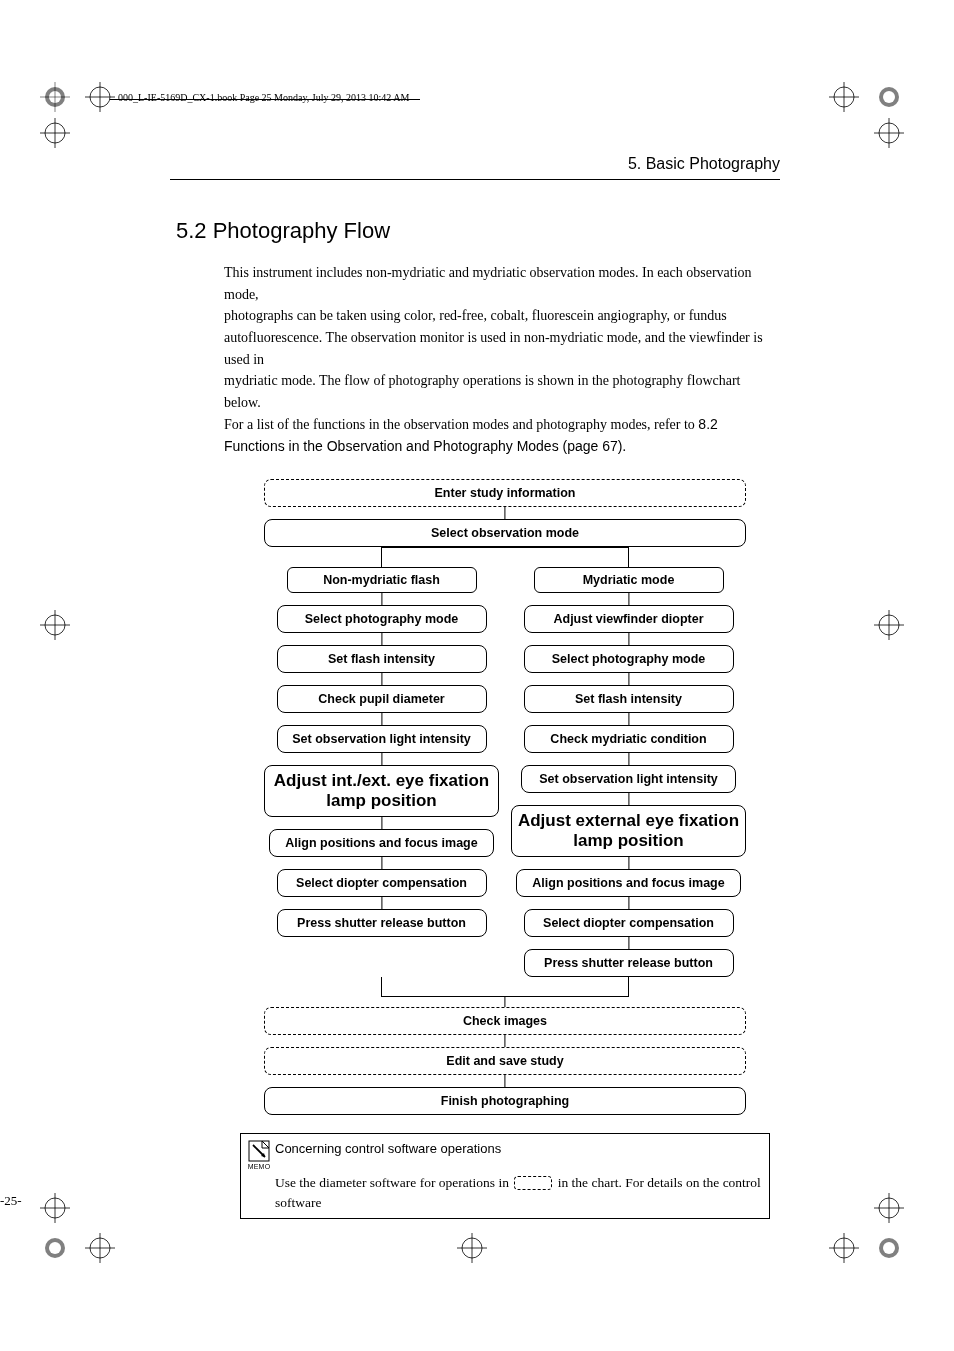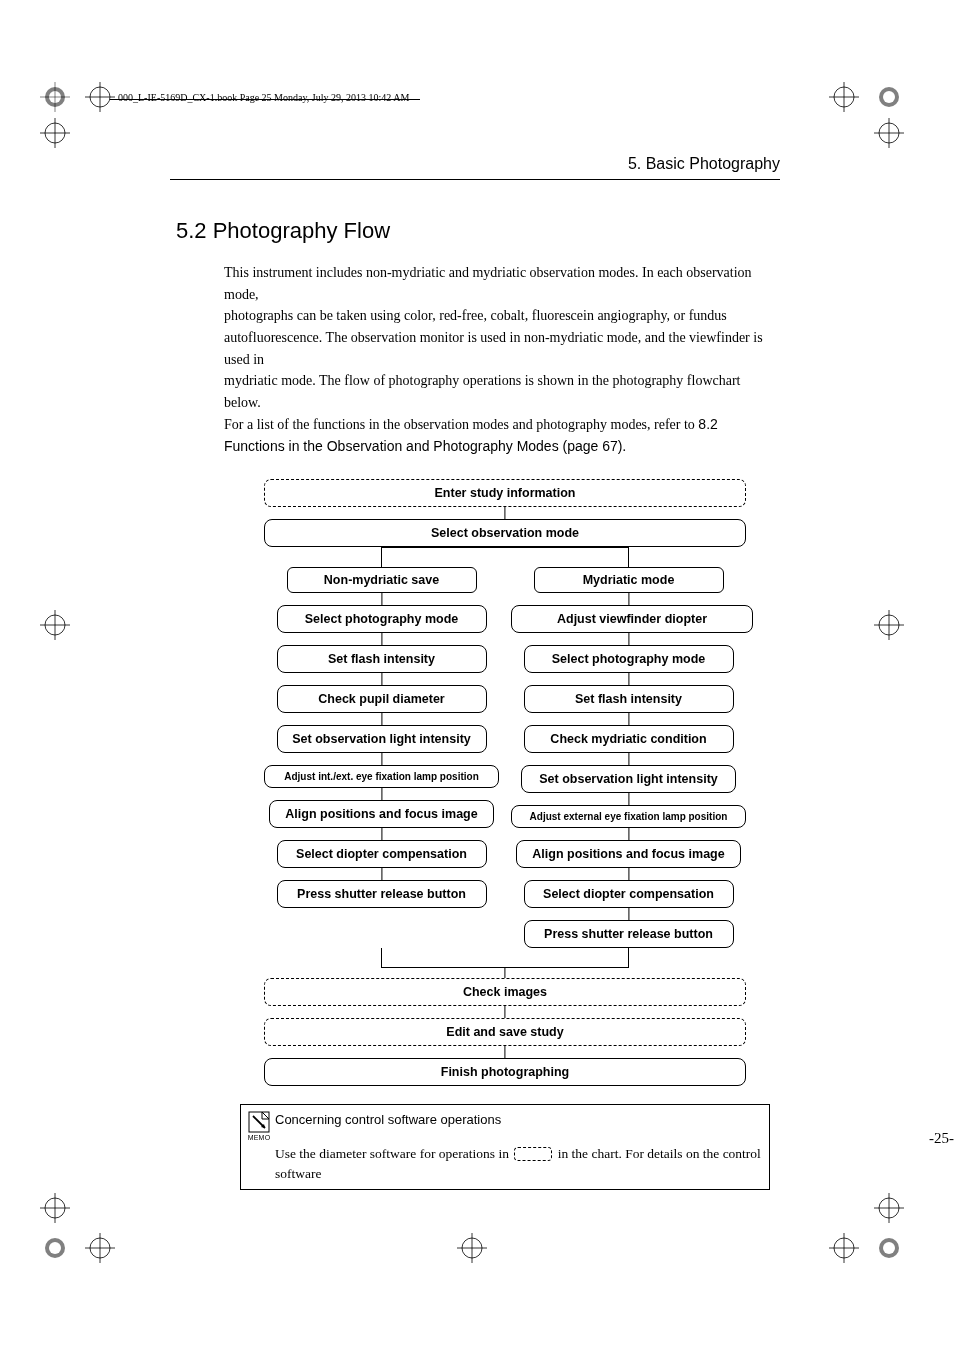"Non-mydriatic save" div.col-head { text: save -> flash }
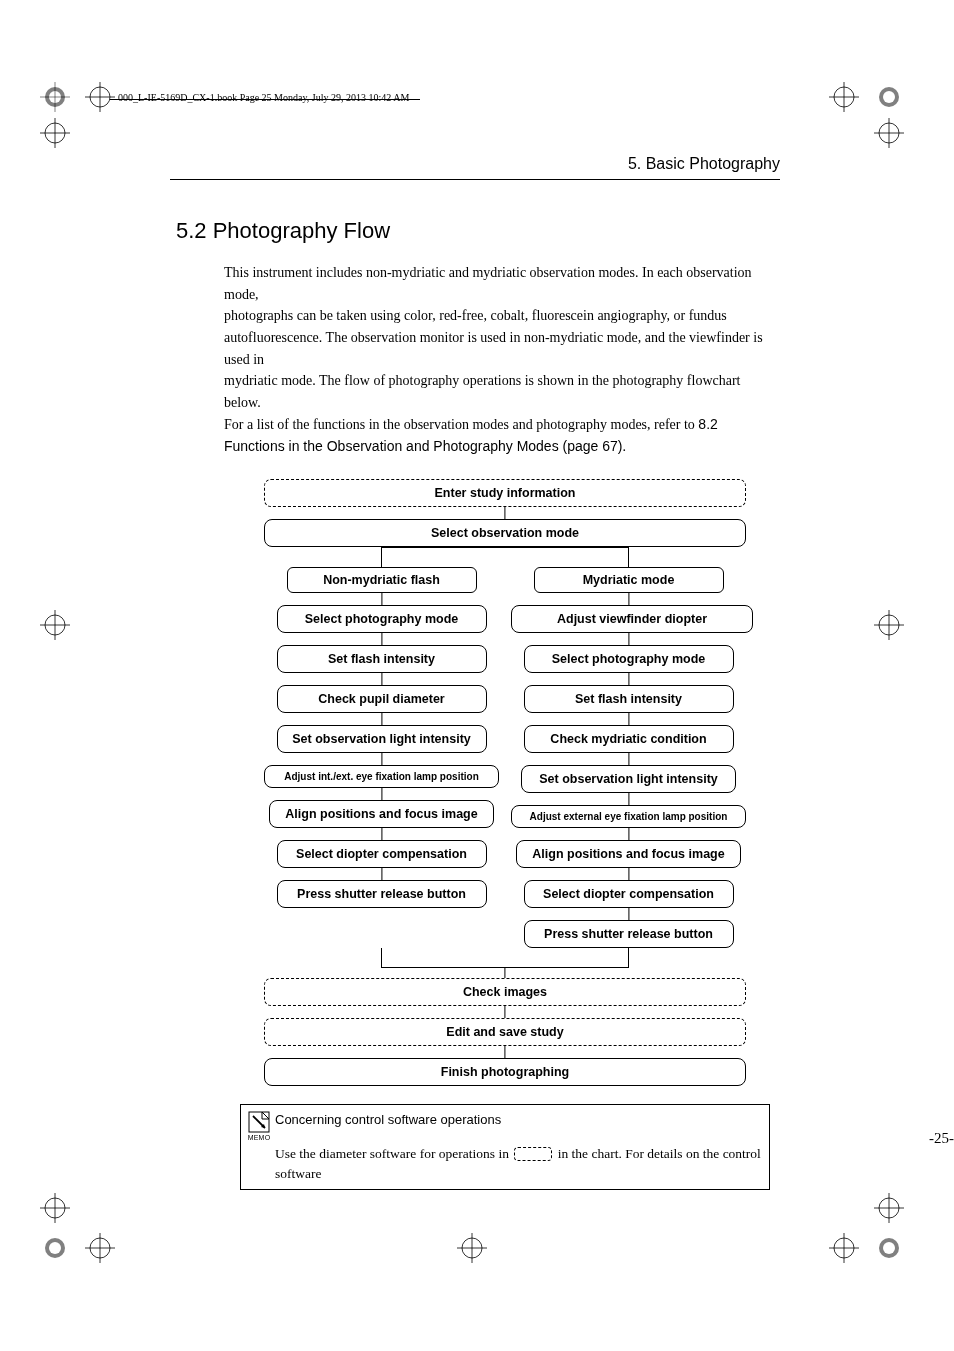"Adjust viewfinder diopter" div.fc-box { width: 242px -> 210px }
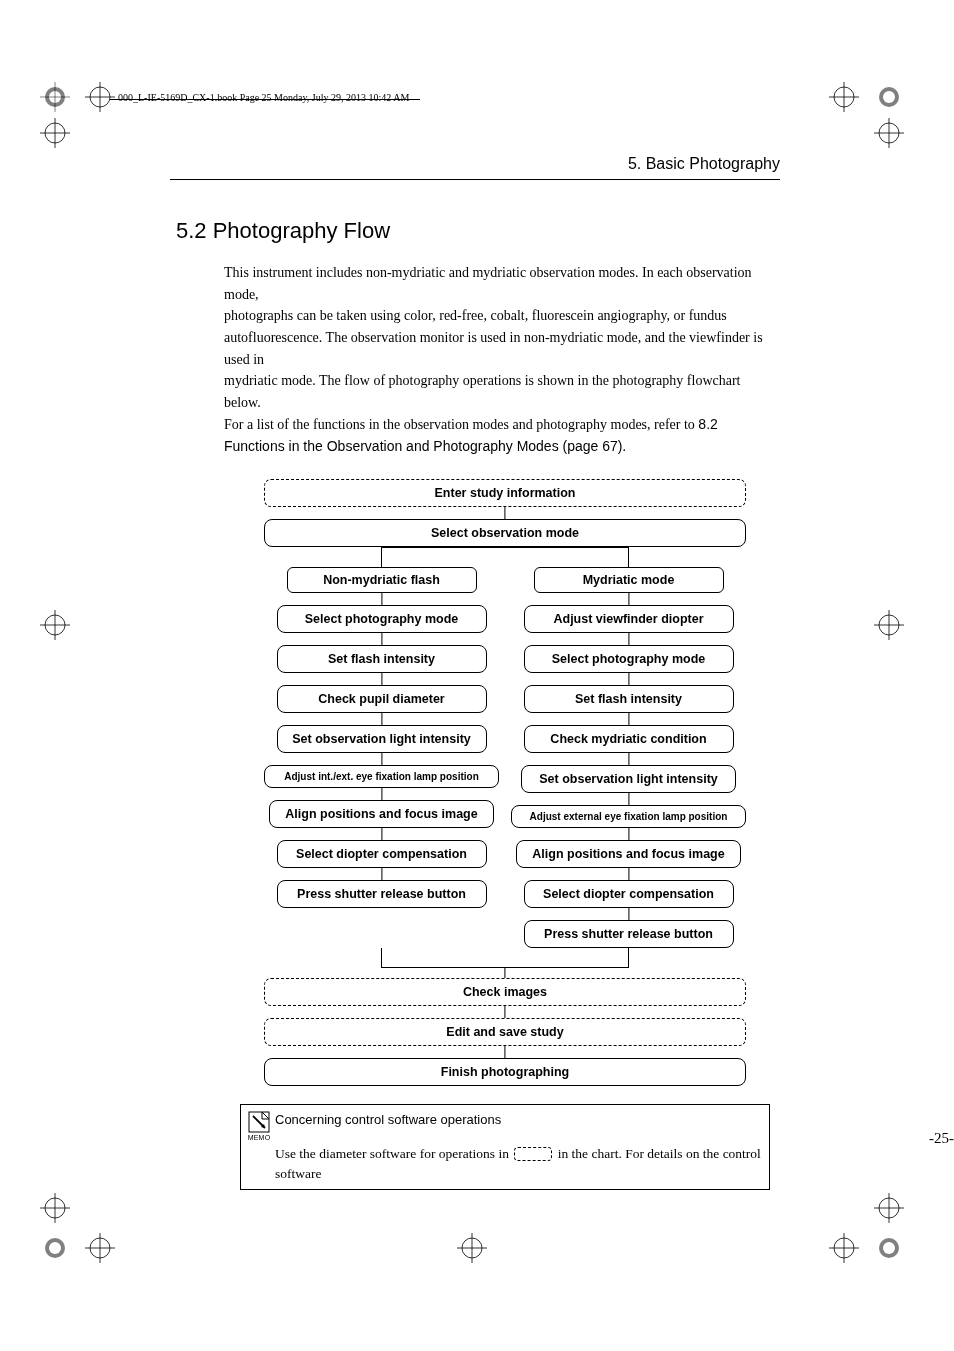"Adjust int./ext. eye fixation lamp" .fc-box.small { font-size: 10px -> 17px }
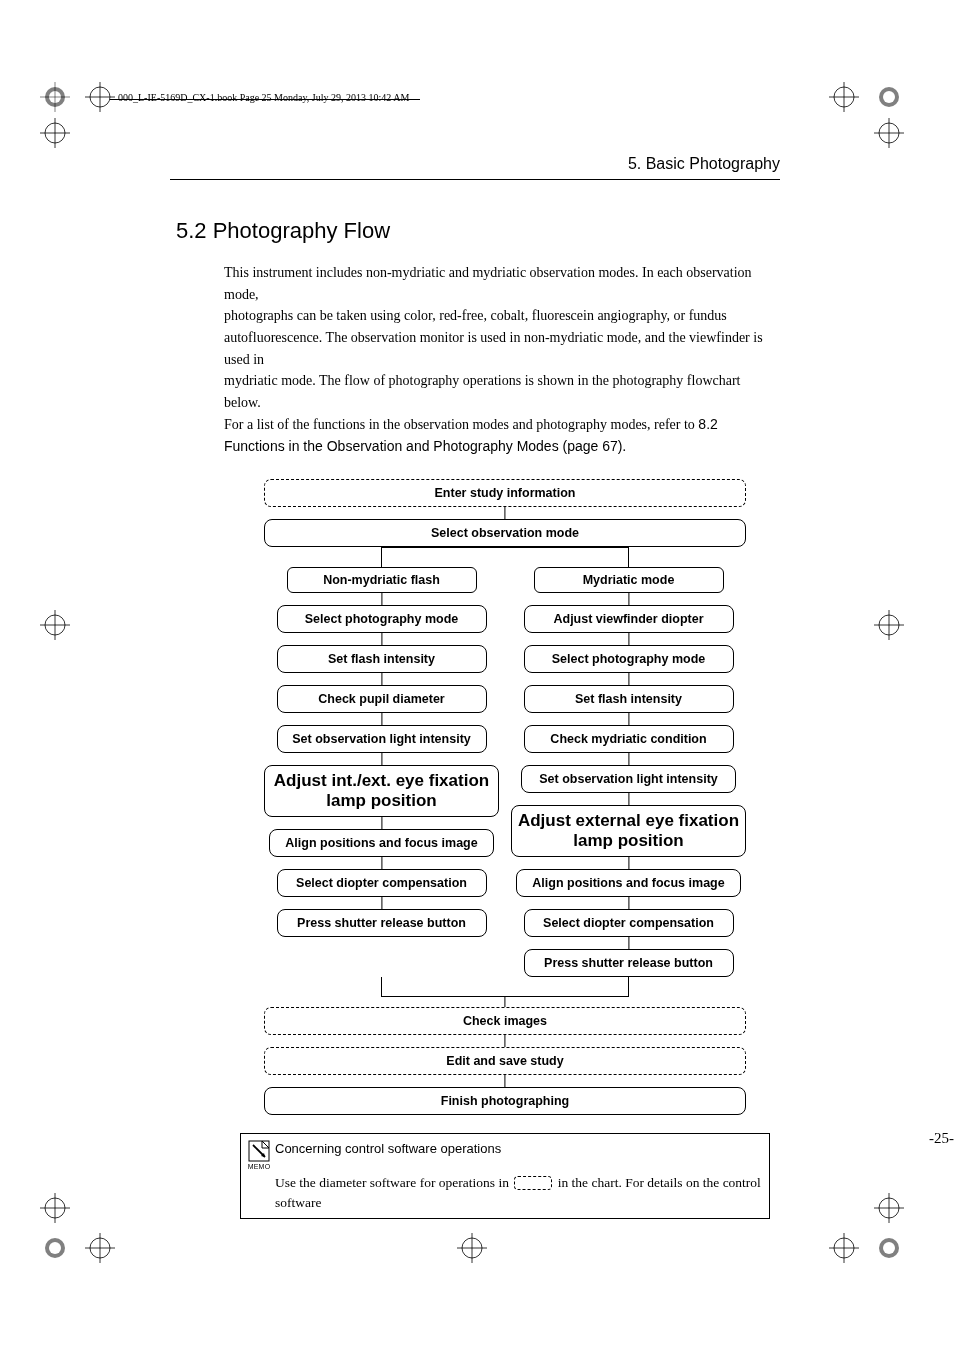"-25-" .page-num { font-size: 15px -> 13px; text-align: right -> left; top: 1130px -> 1193px }
